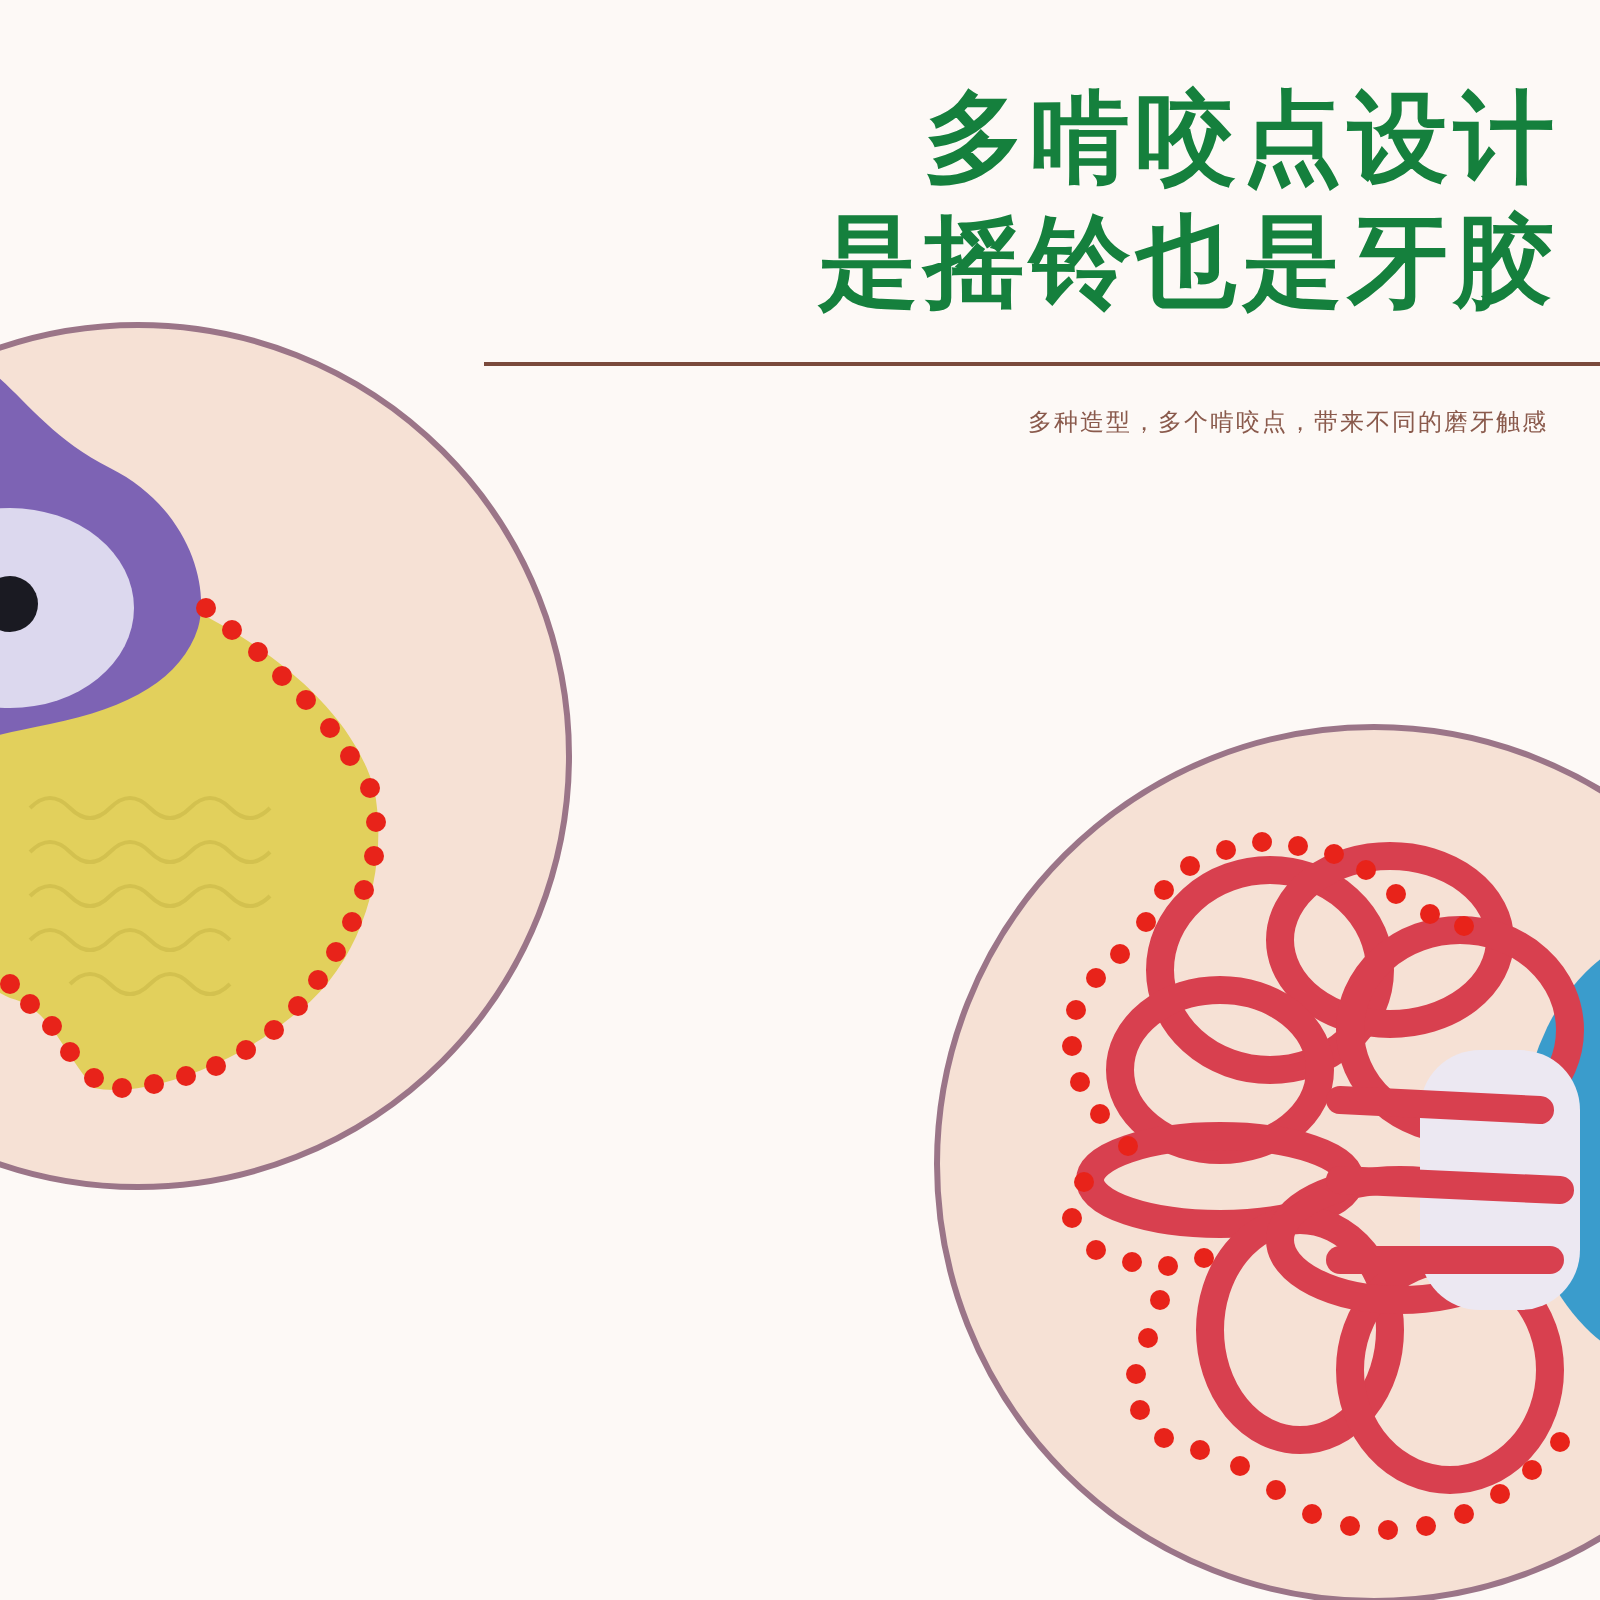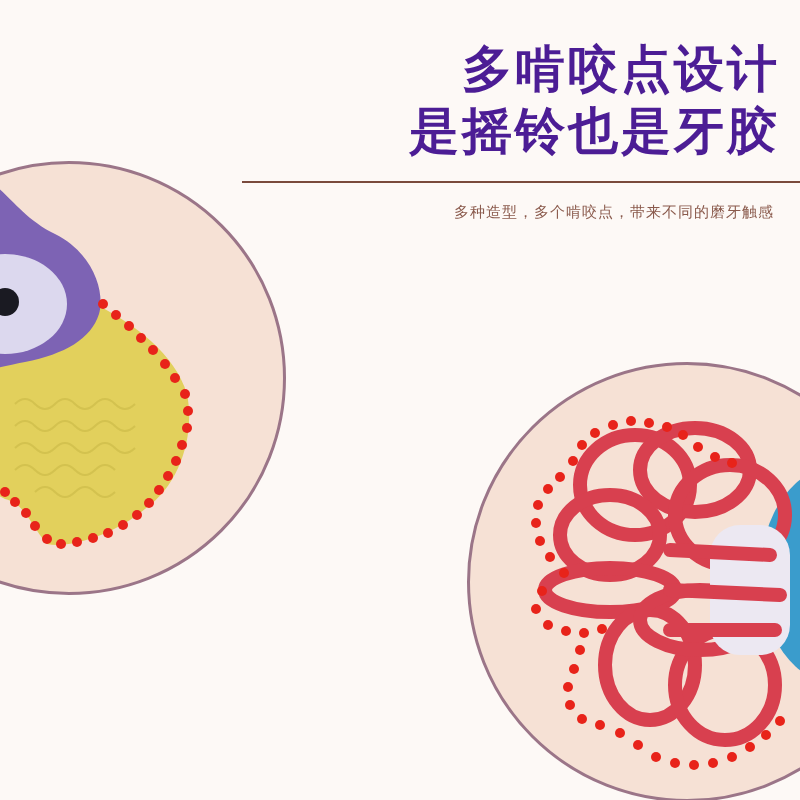"多啃咬点设计" .title { color: #4c1d95 -> #15803d }
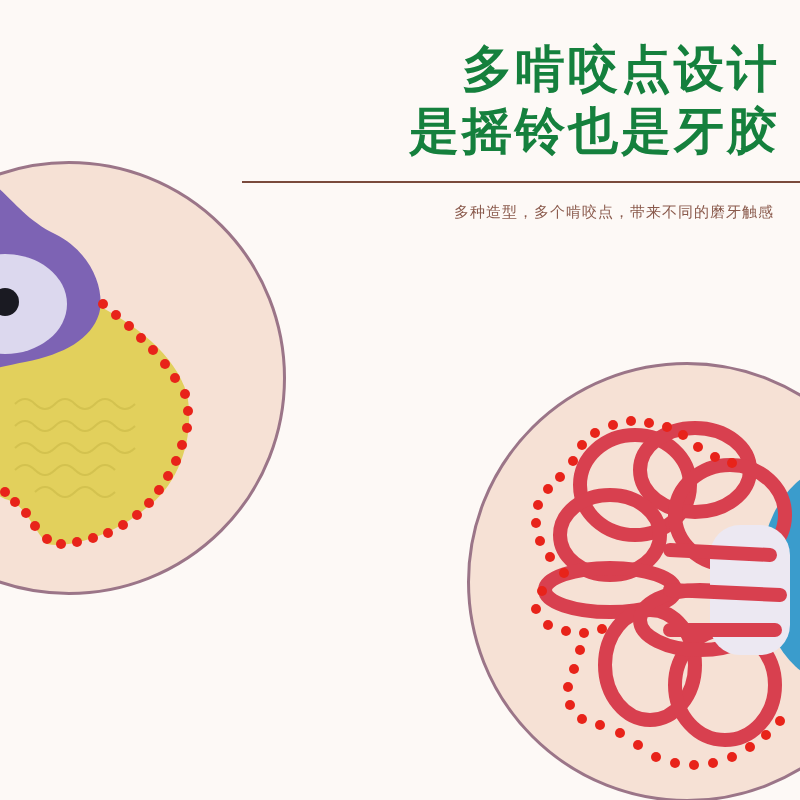"多种造型，多个啃咬点，带来不同的磨牙触感" .subtitle { font-size: 15px -> 12px }
